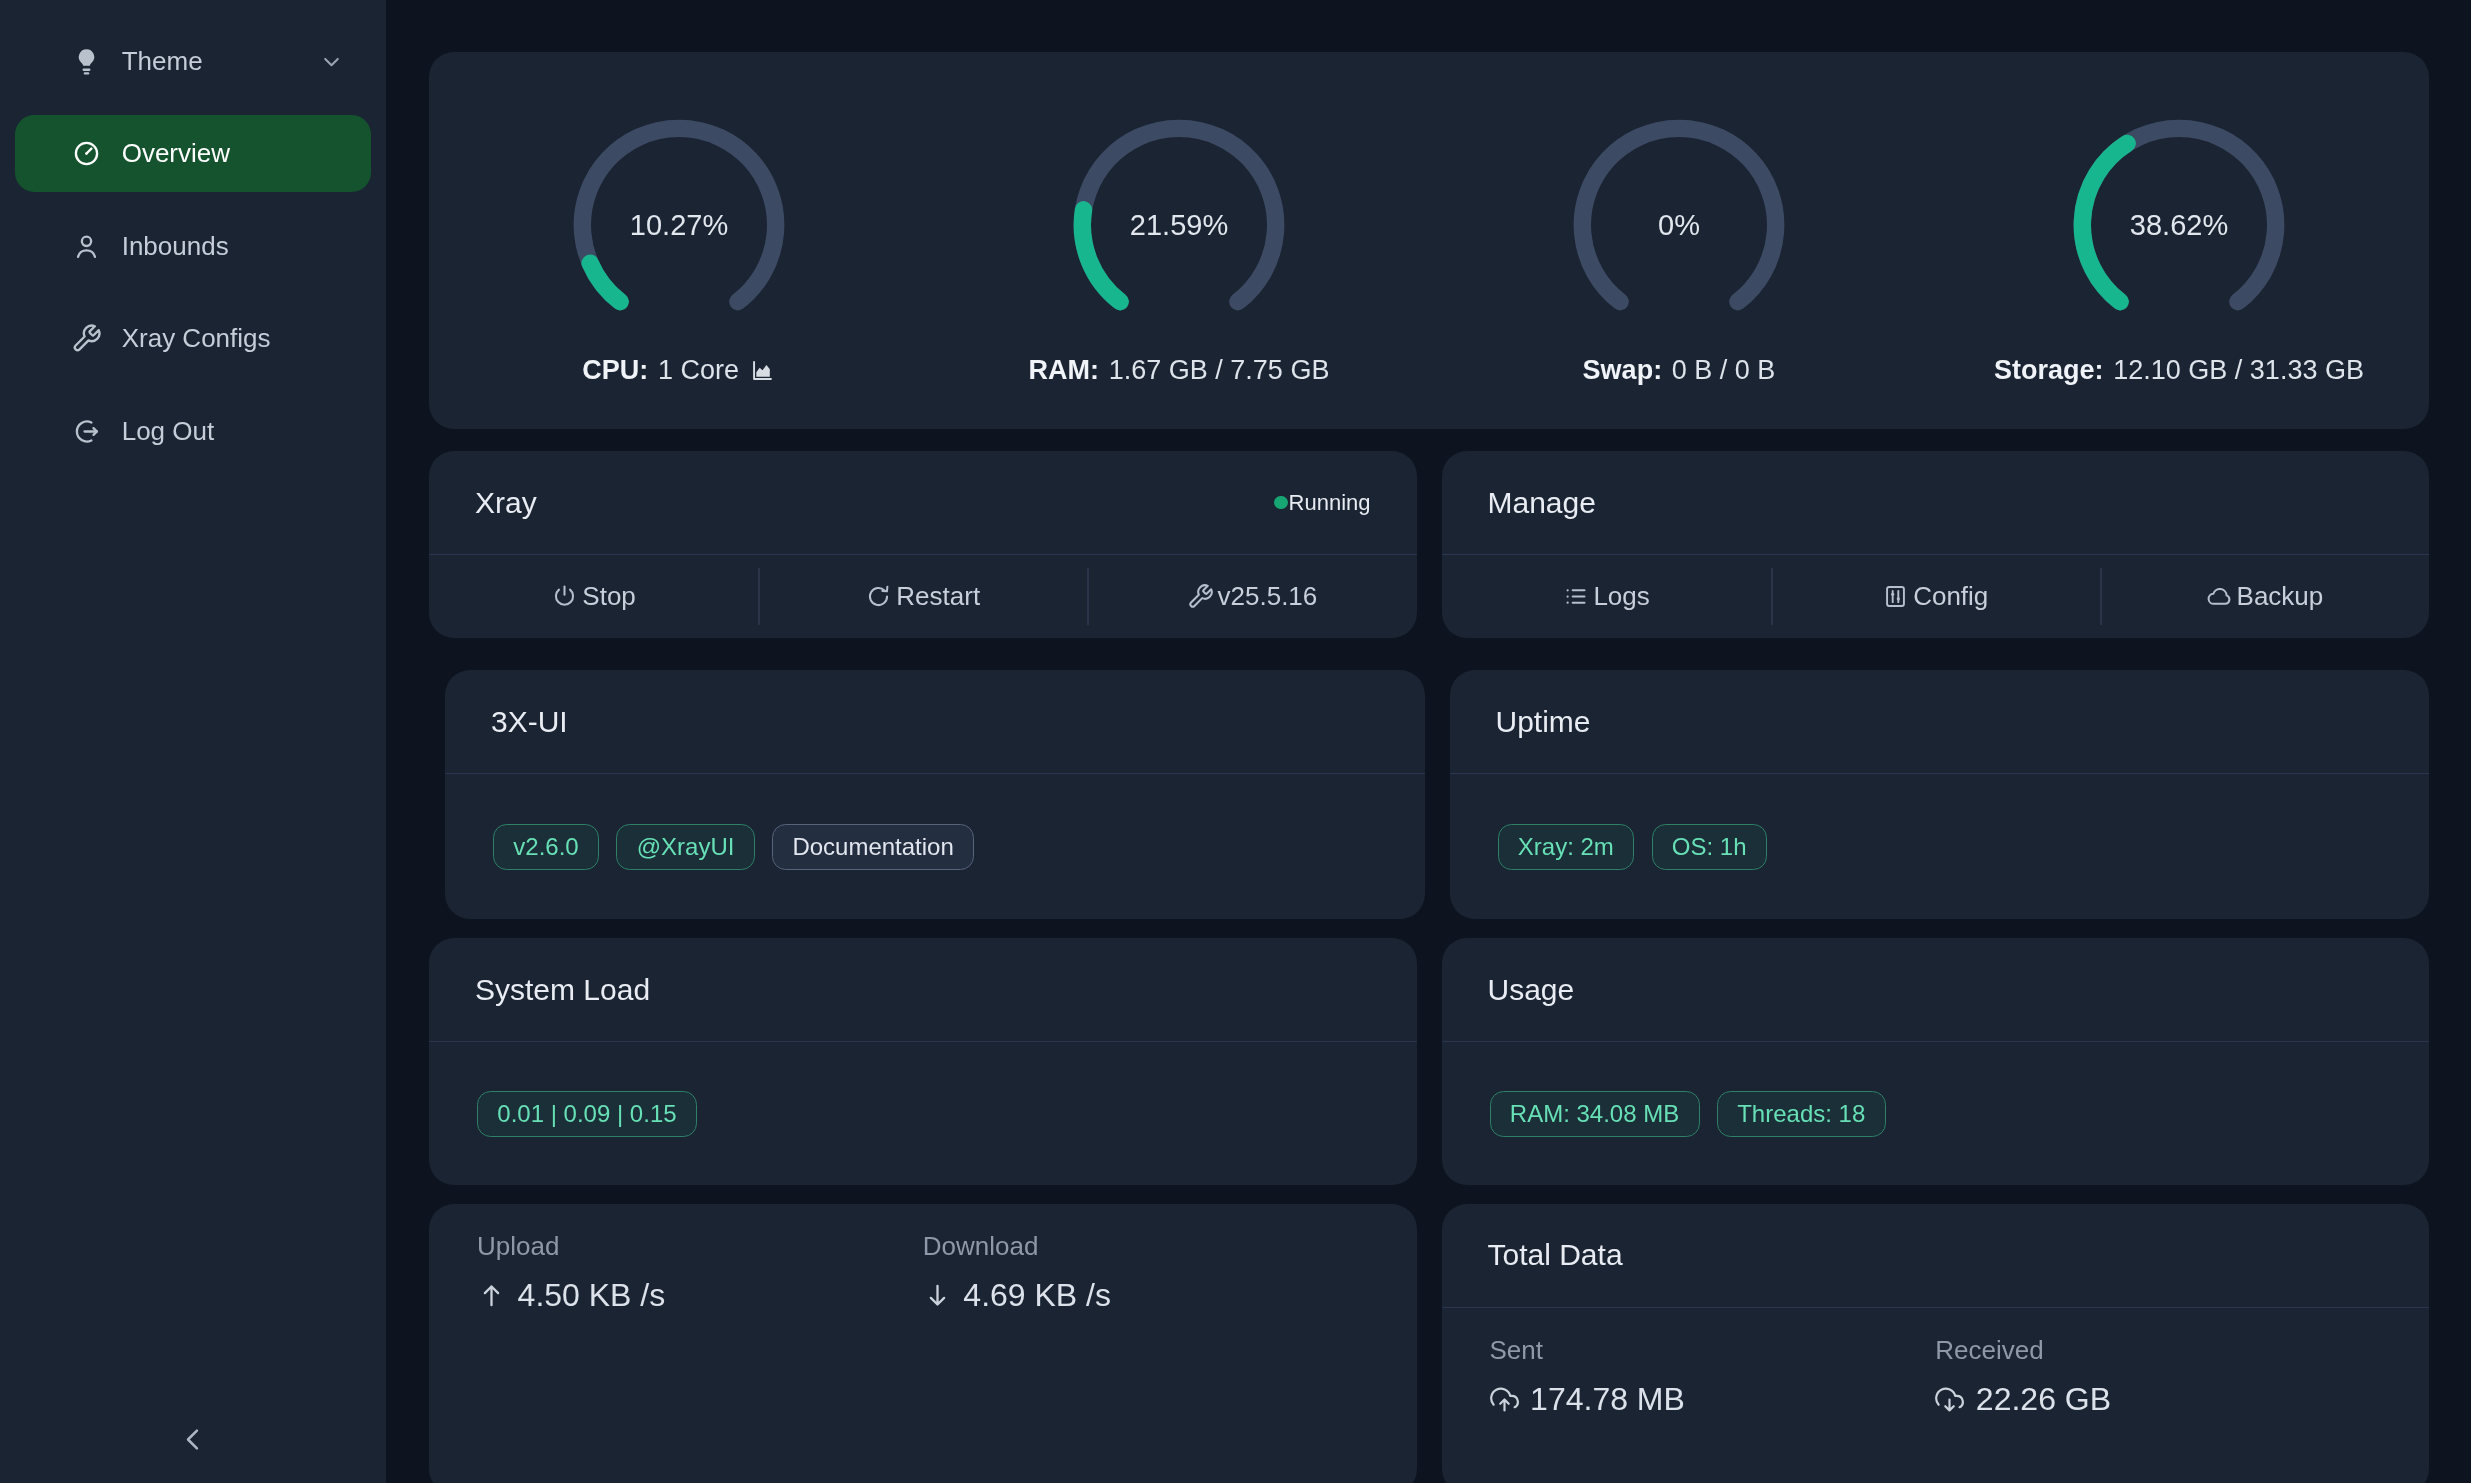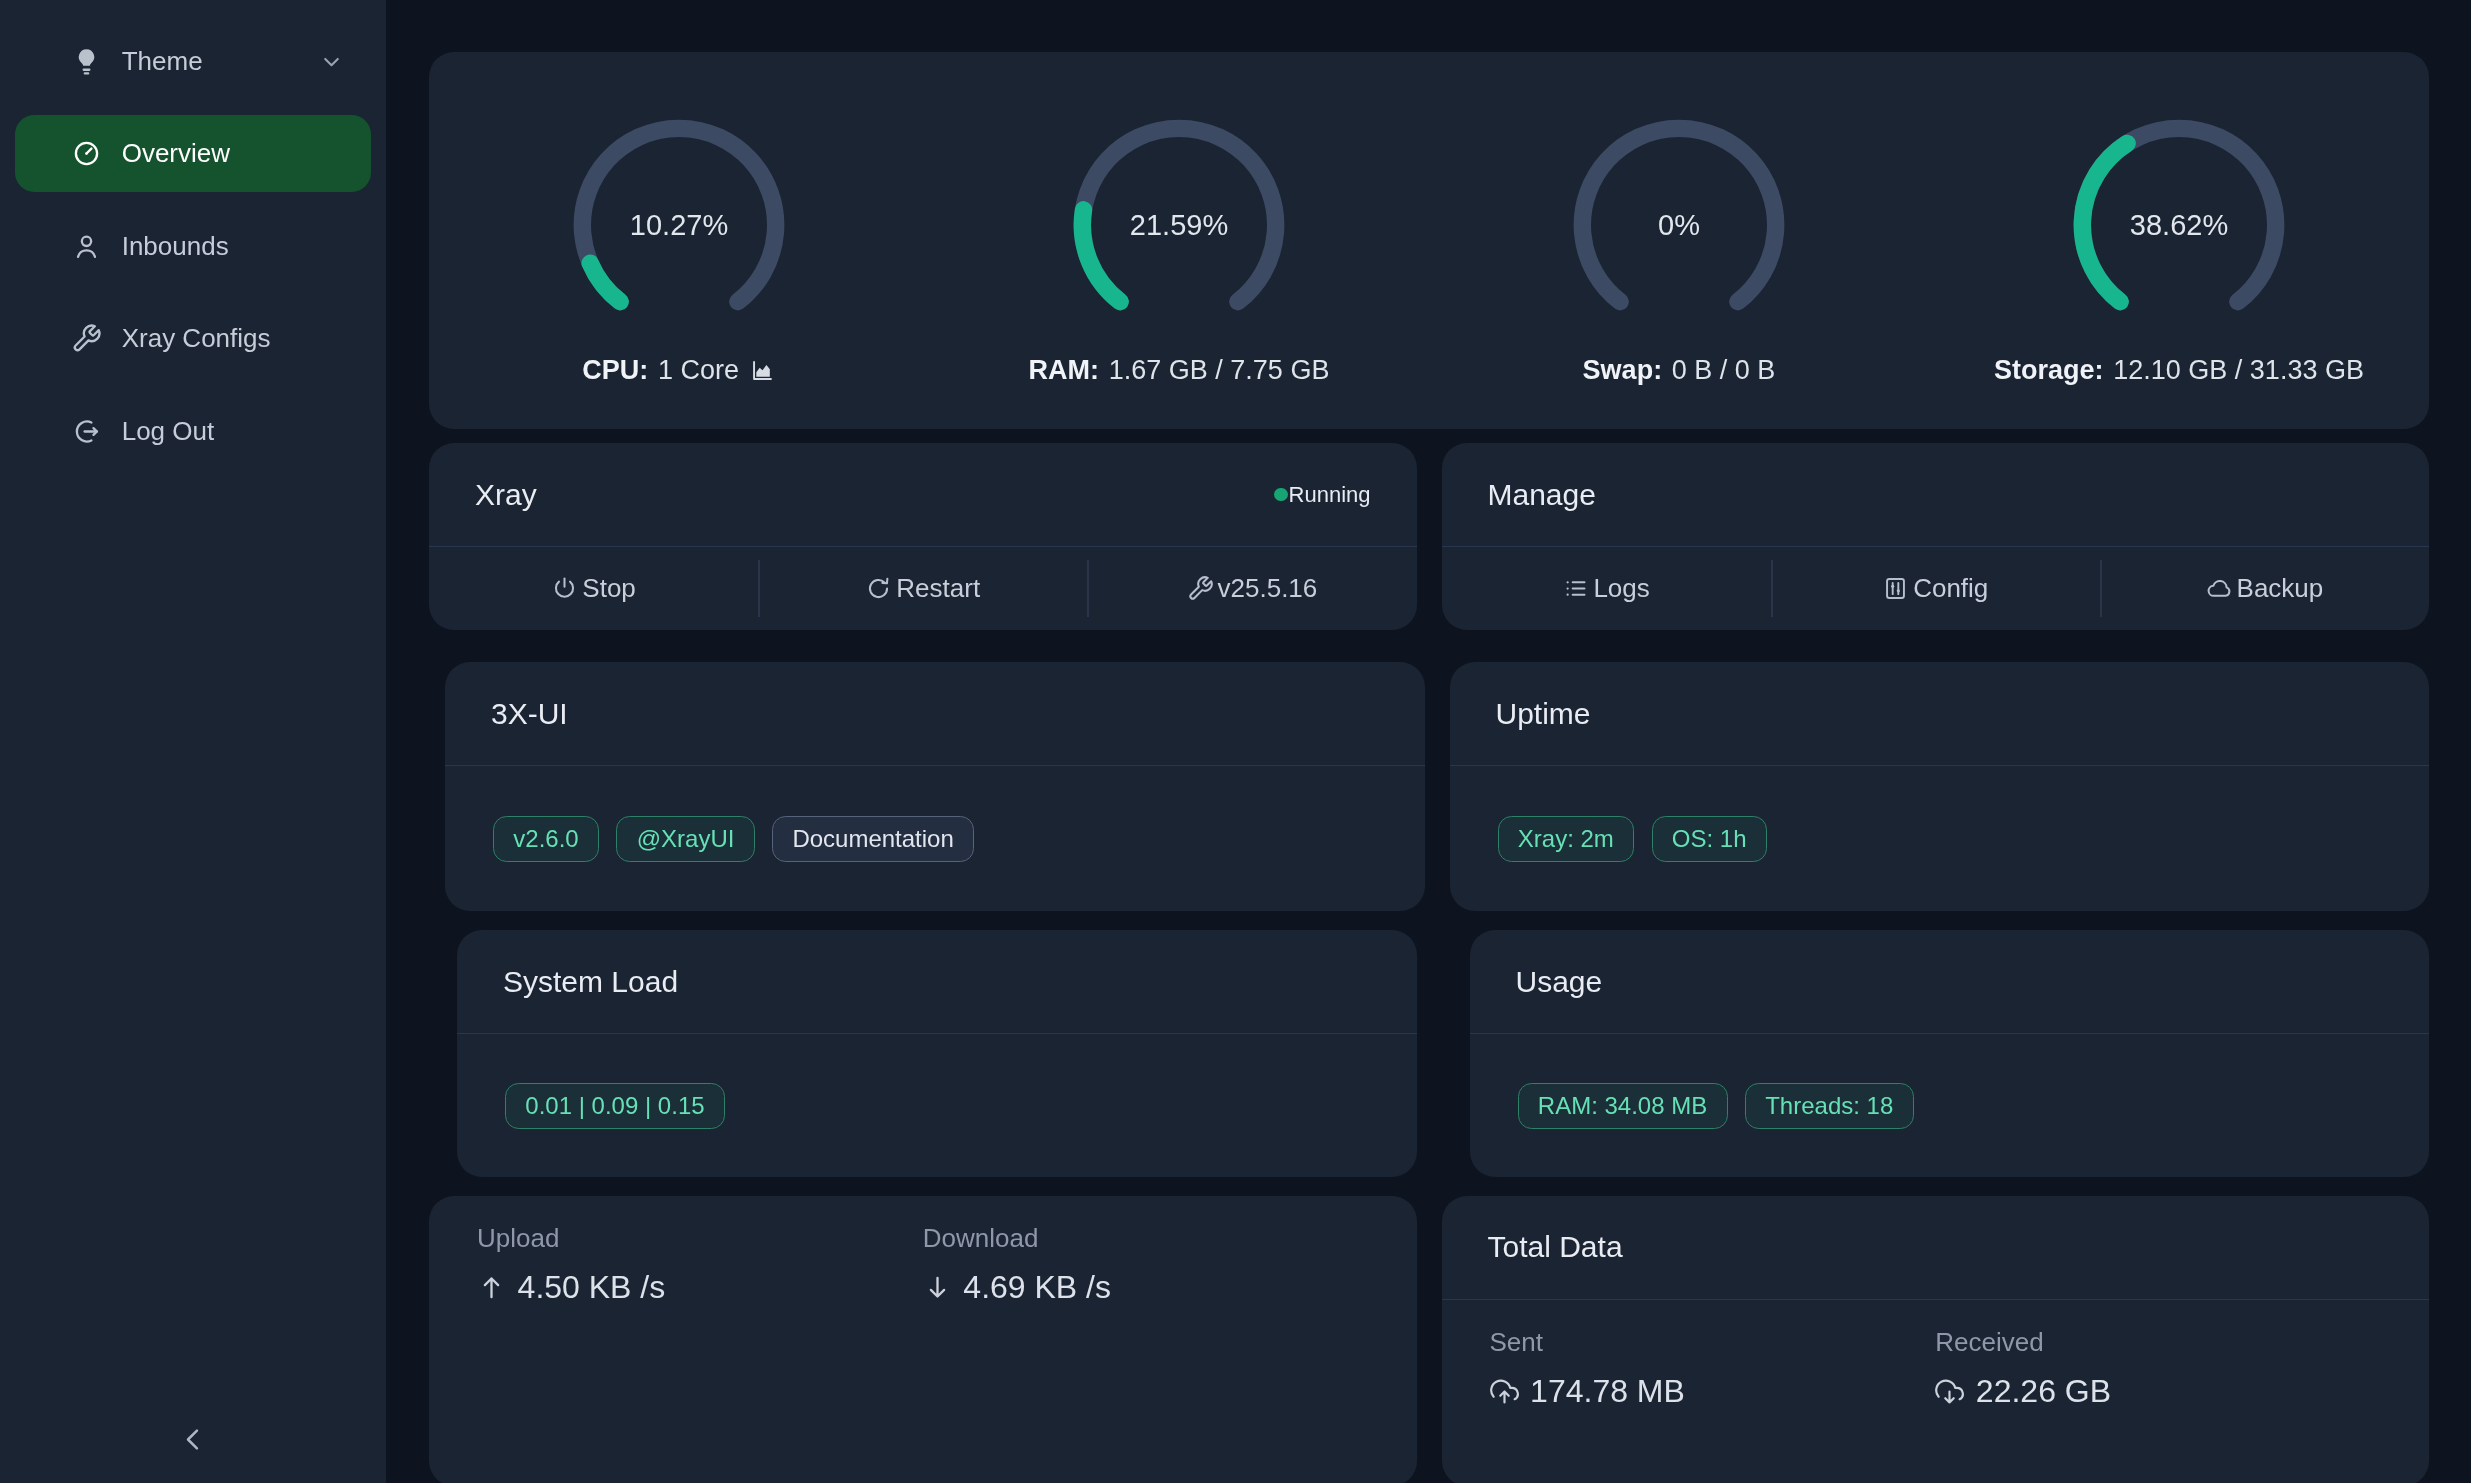"10.27%" .gauges-card { margin-bottom: 14px -> 22px }
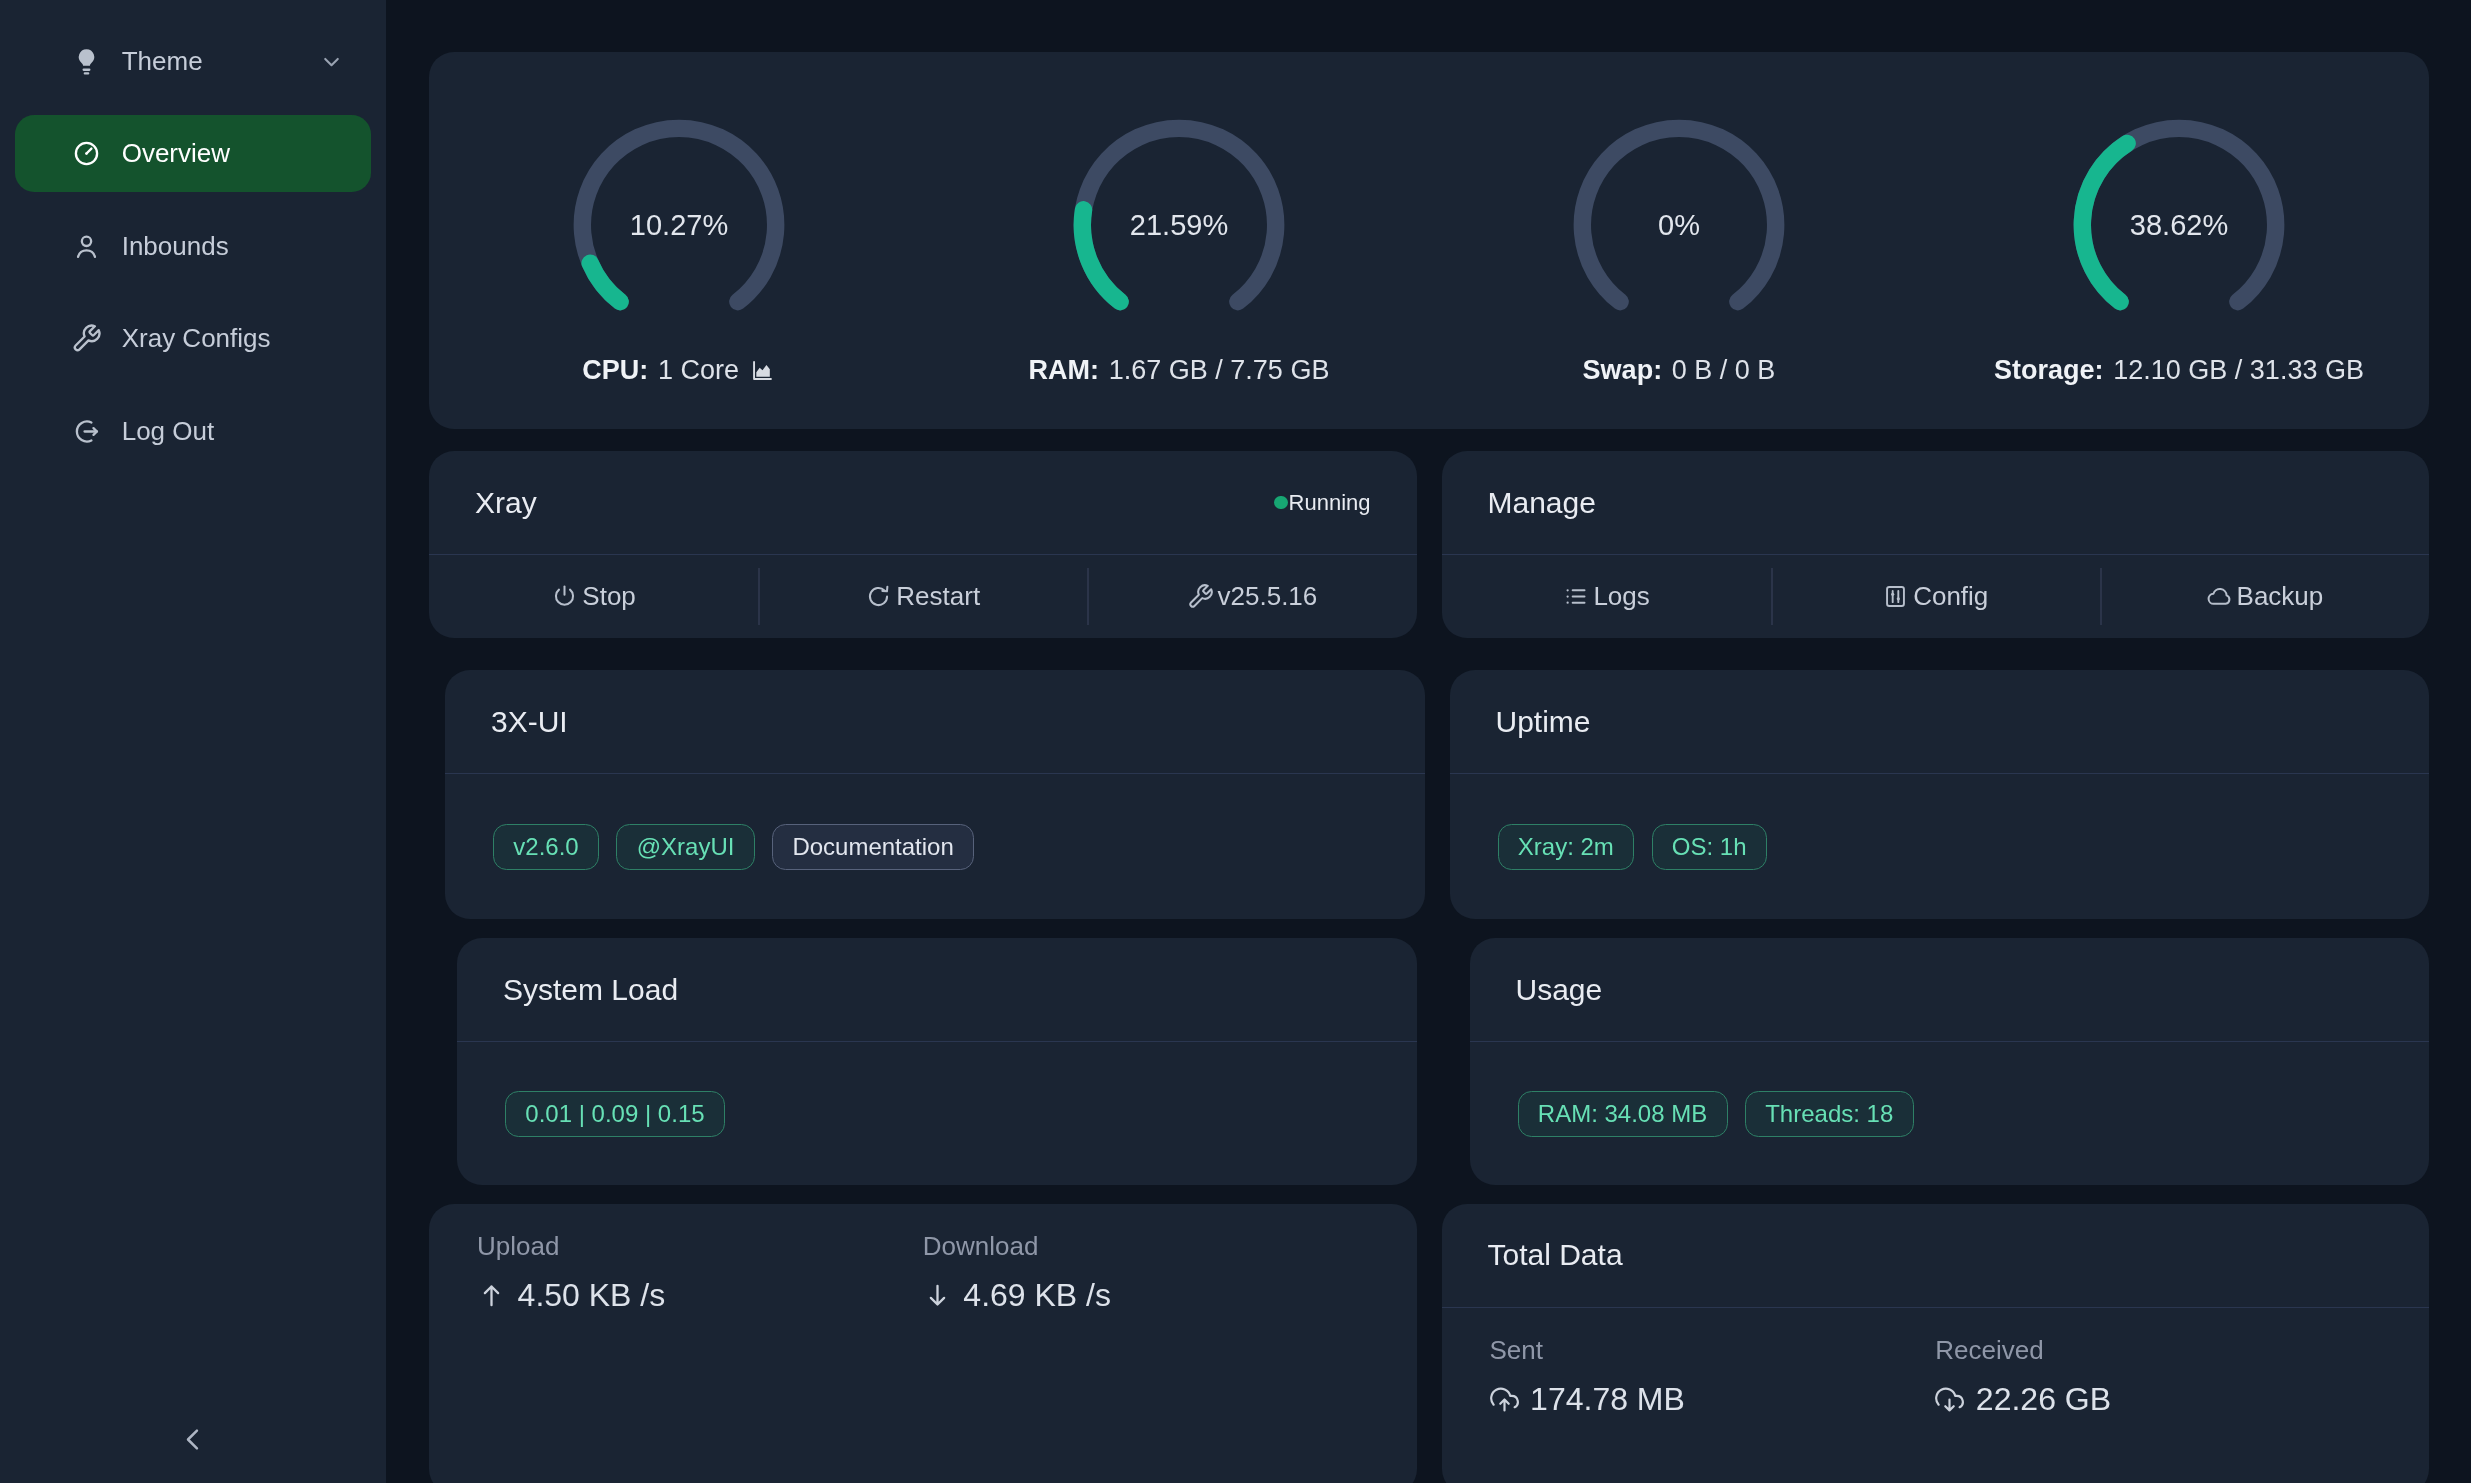"System Load" .tag-card.short { margin-left: 28px -> none }
